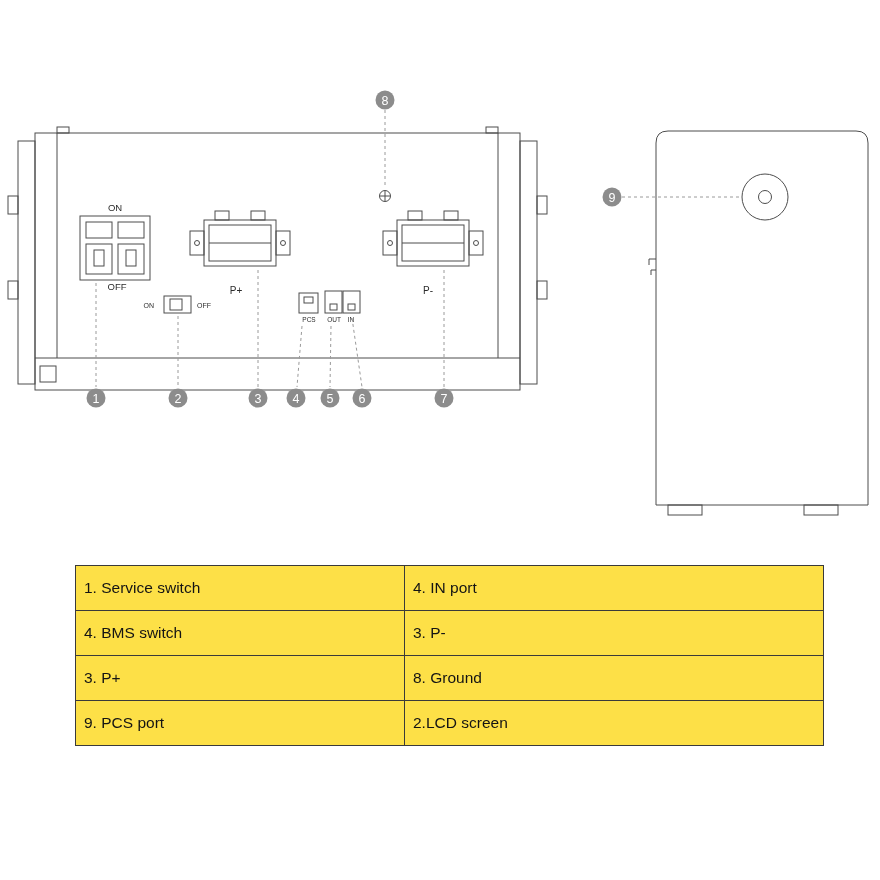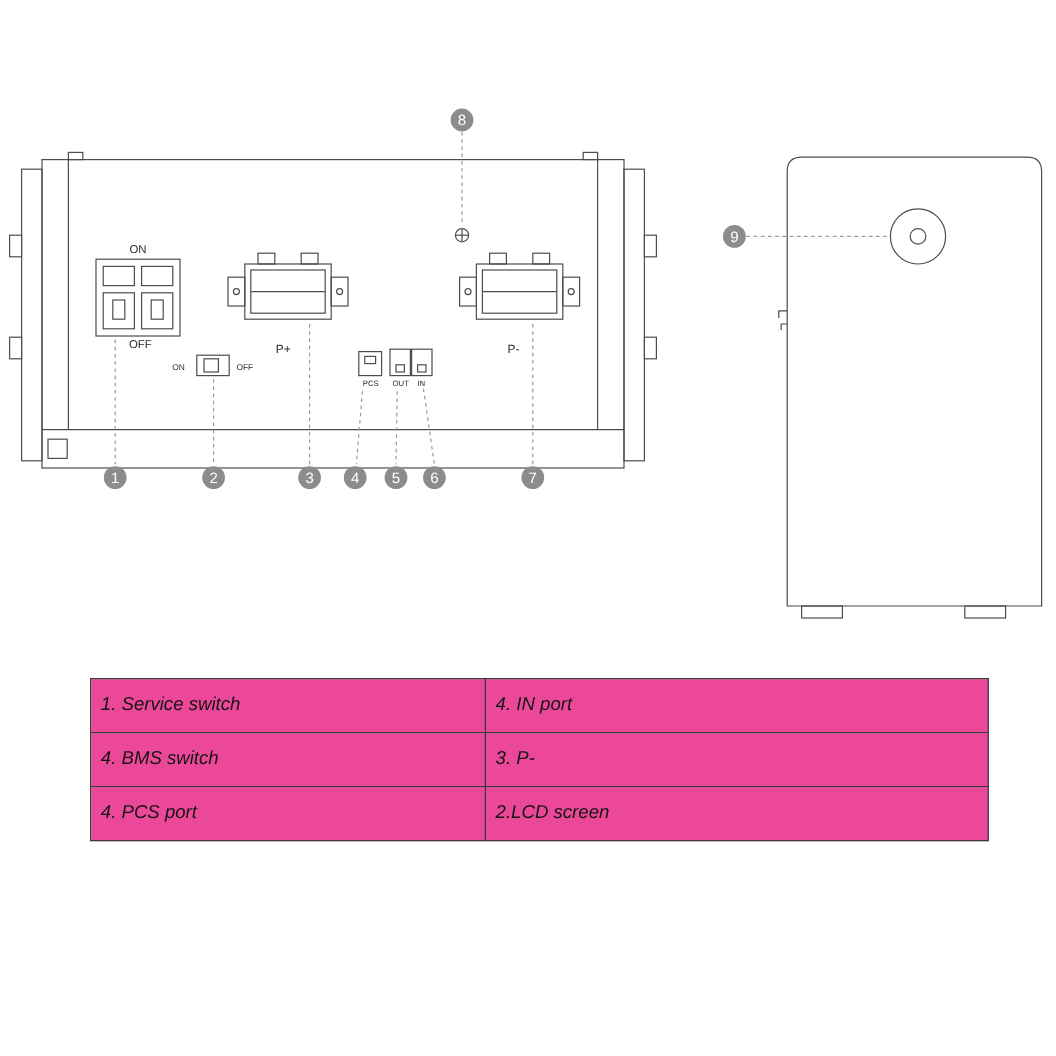"1. Service switch" table.legend-table td { background: #ec4899 -> #fde047; font-style: italic -> none }
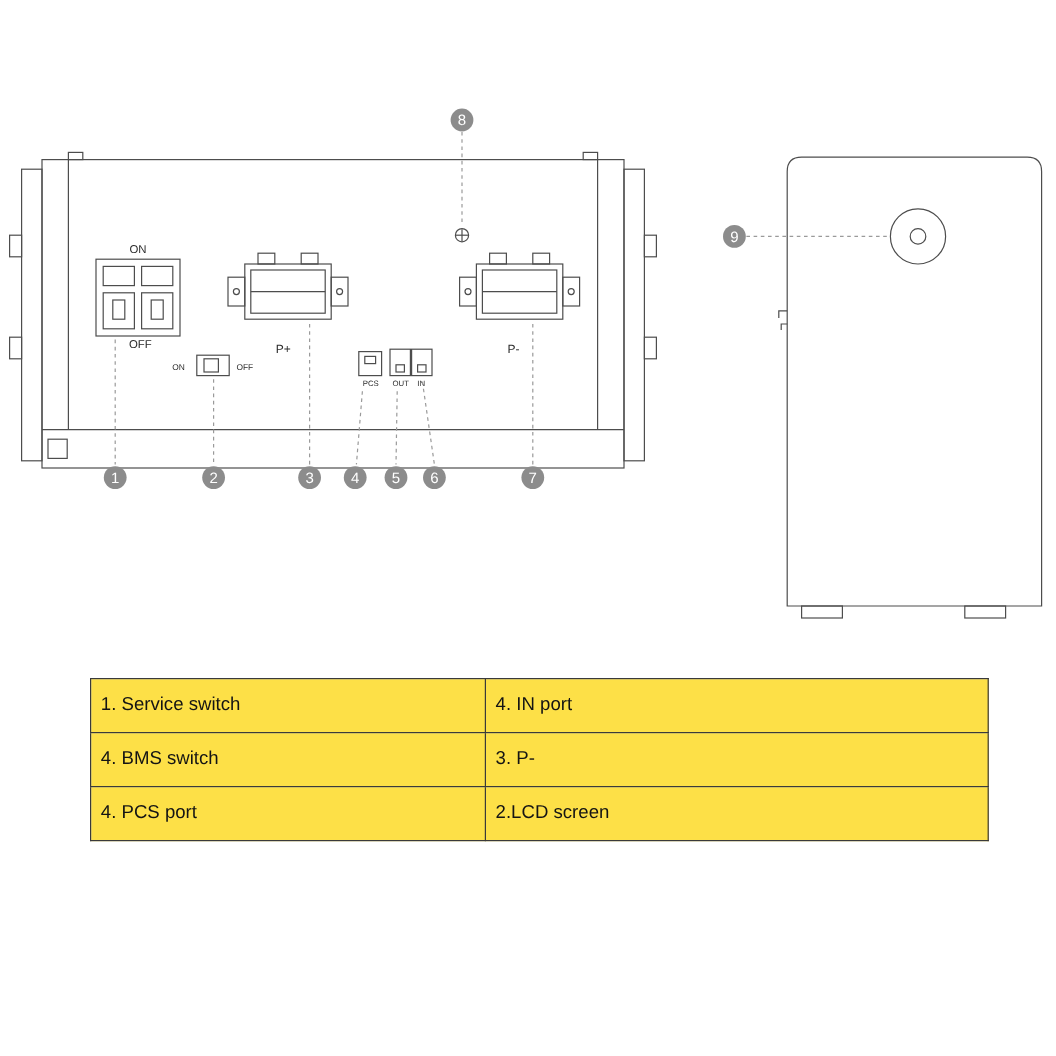"3. P+" tr { html: none -> <tr> <td>3. P+</td> <td>8. Ground</td> </tr> }
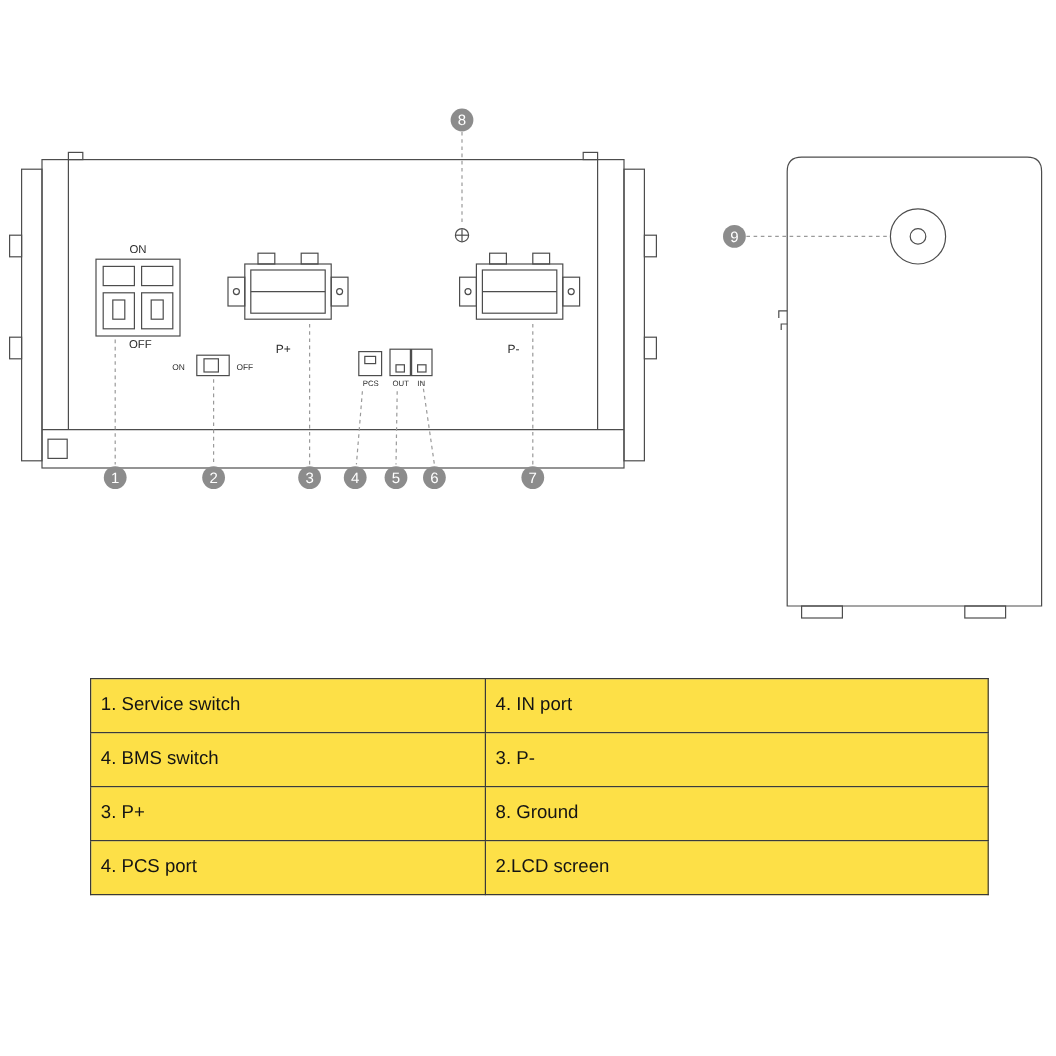"4. PCS port" td.col-left { text: 4 -> 9 }
